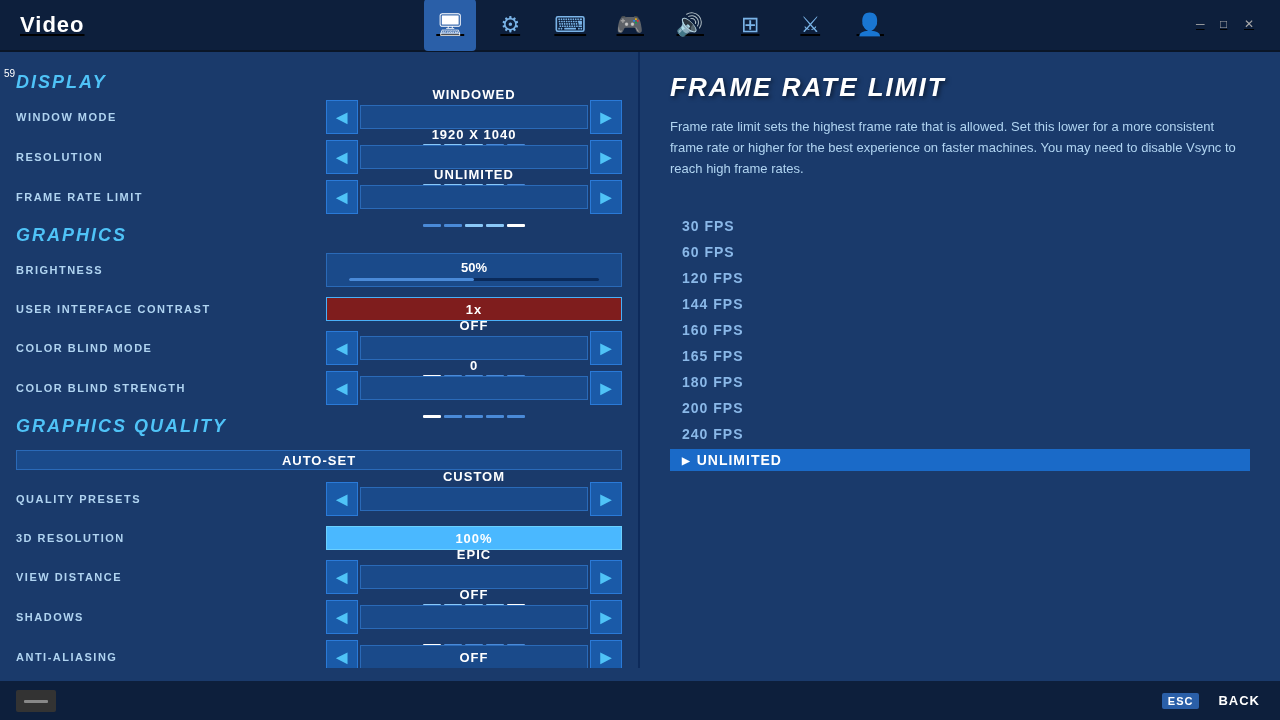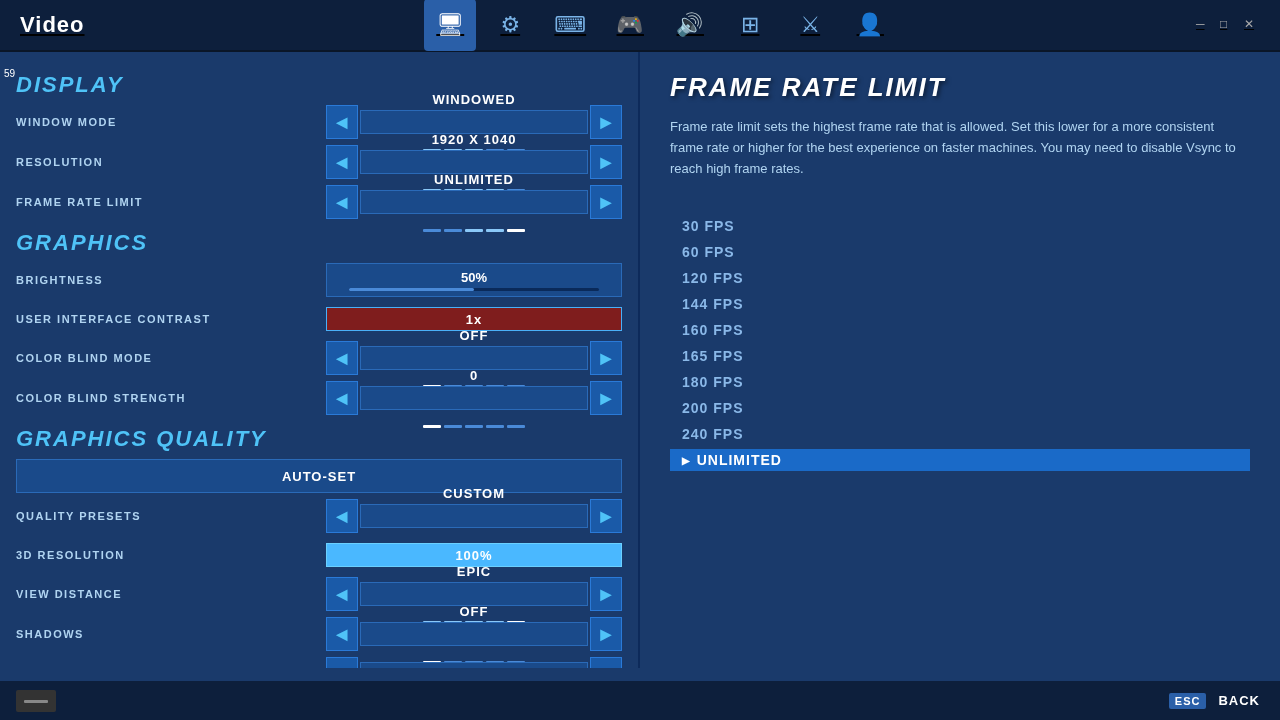"DISPLAY" .section-header { font-size: 22px -> 18px }
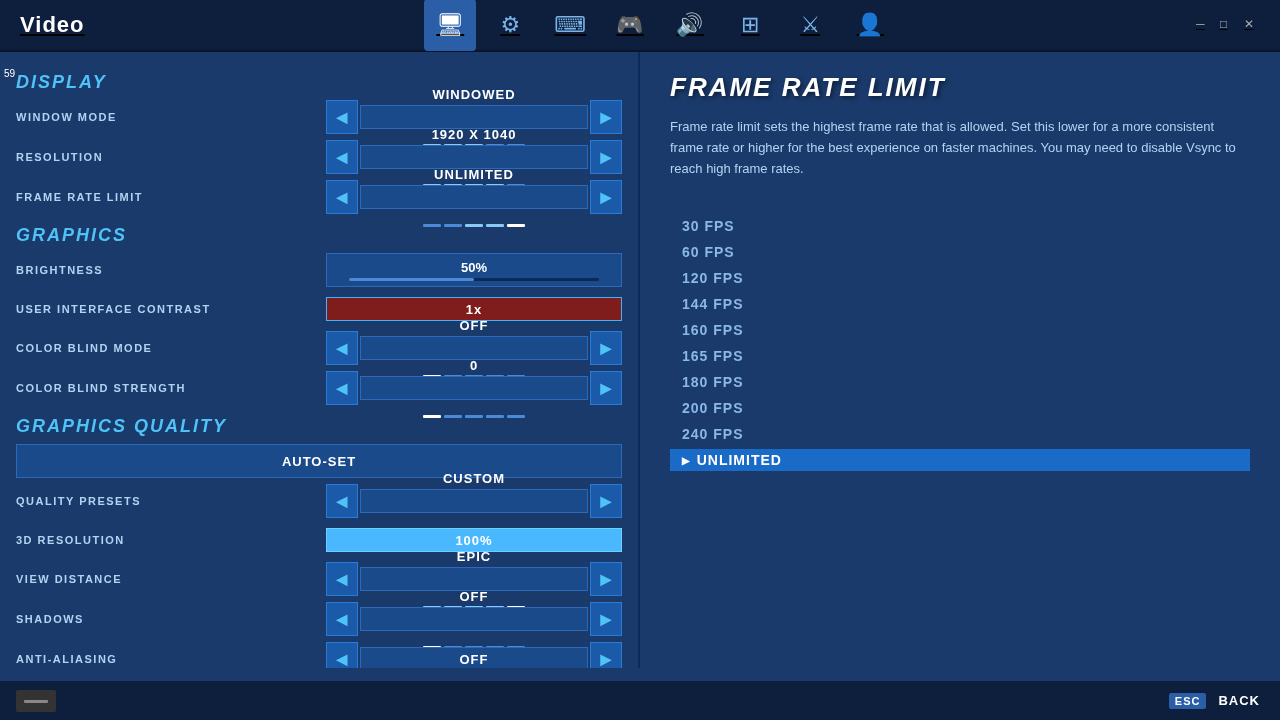"AUTO-SET" .single-btn { height: 34px -> 20px }
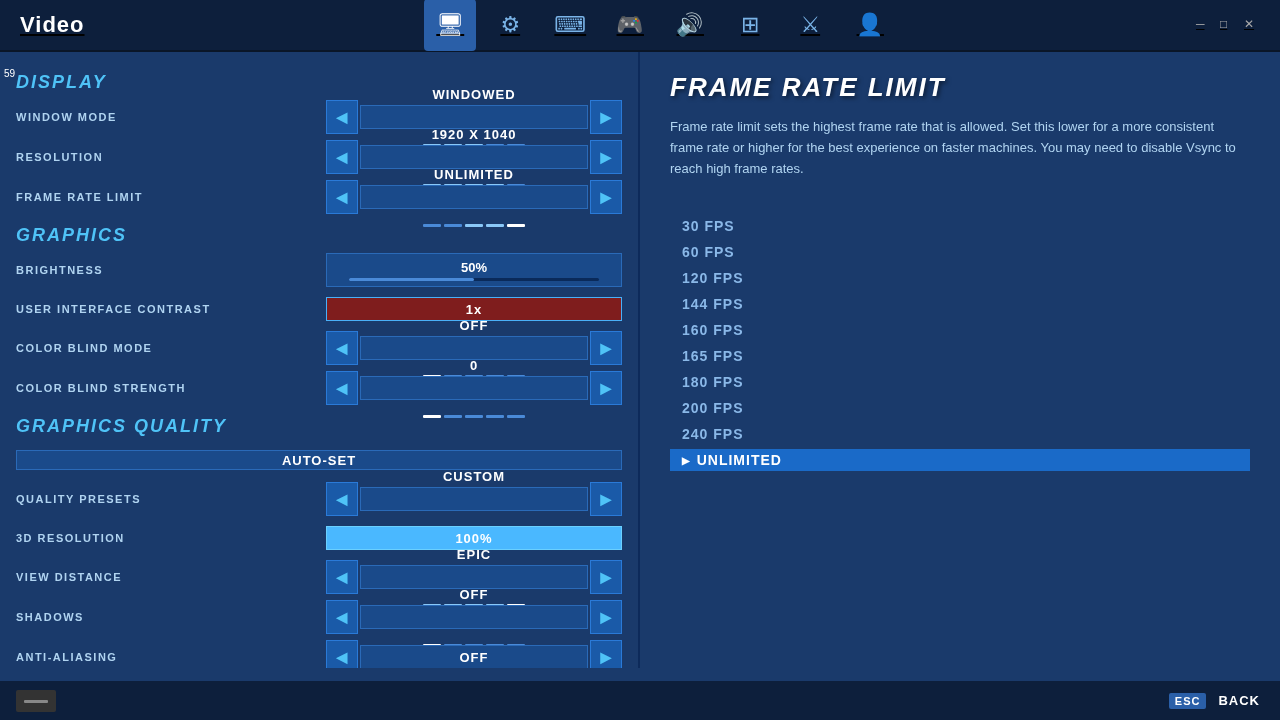"ESC" .back-btn { gap: 12px -> 19px }
